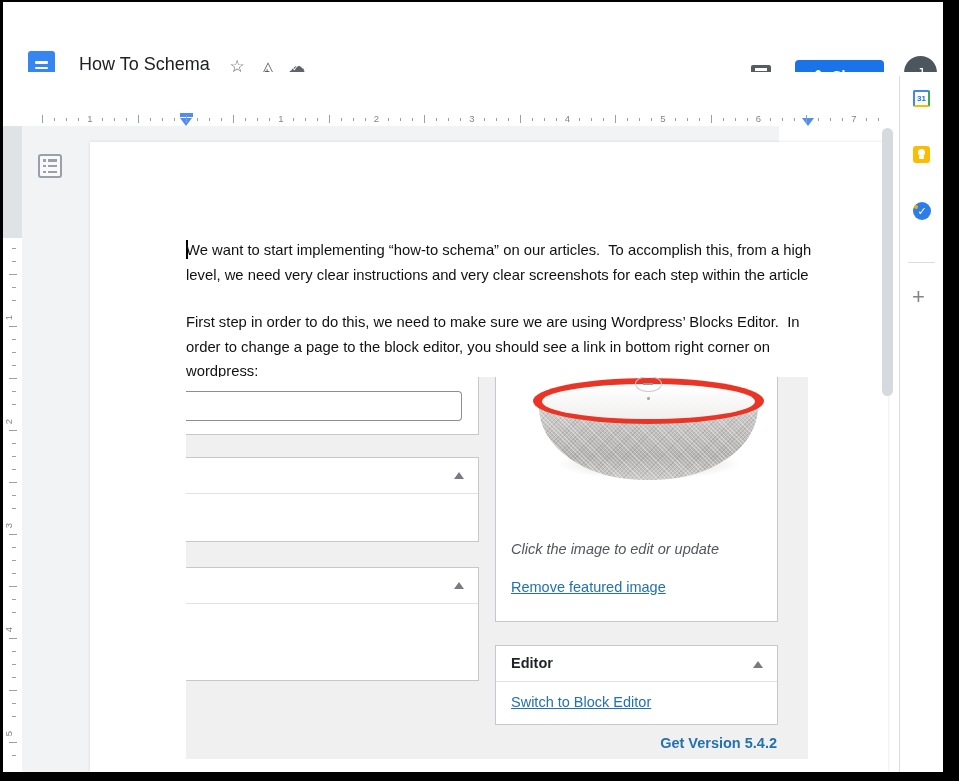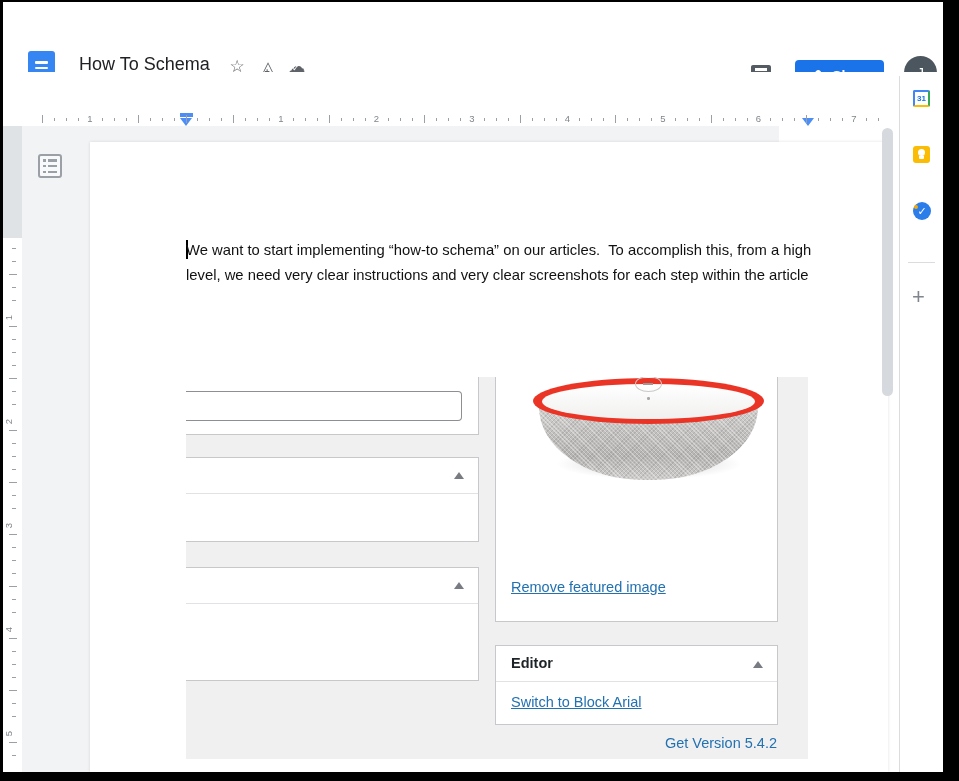"First step in order to" div.paragraph { html: none -> <div> <div>First step in order to do this, we need to make sure we are using Wordpress’ Blocks Editor. In</div> <div>order to change a page to the block editor, you should see a link in bottom right corner on</div> <div>wordpress:</div> </div> }
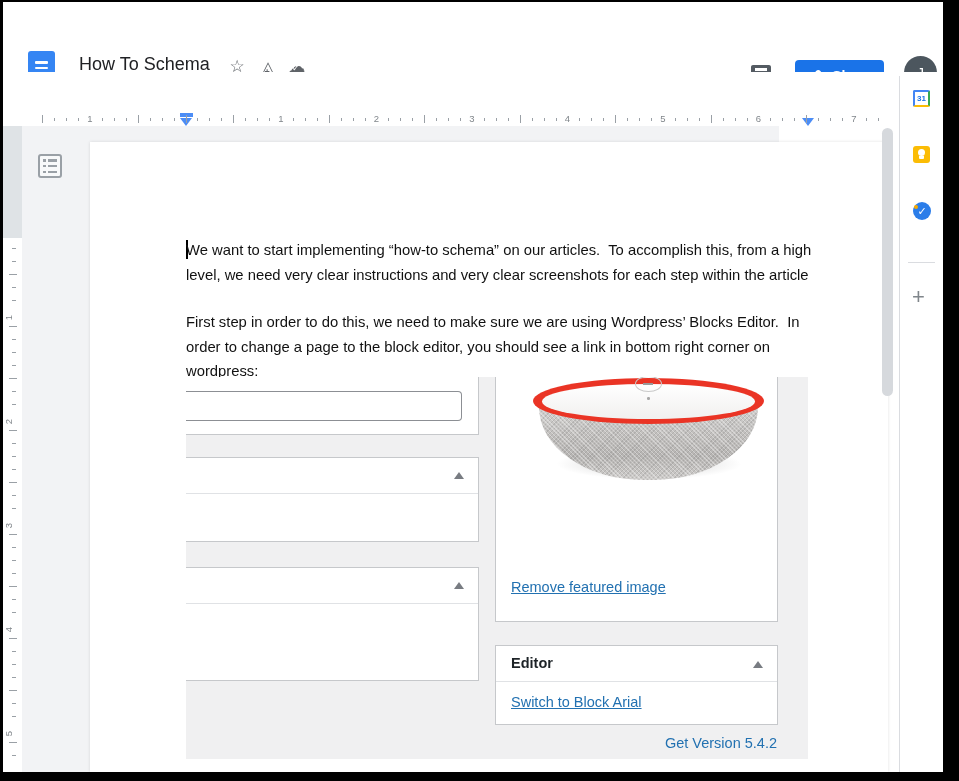"Click the image to edit" div.wp-caption { html: none -> <div>Click the image to edit or update</div> }
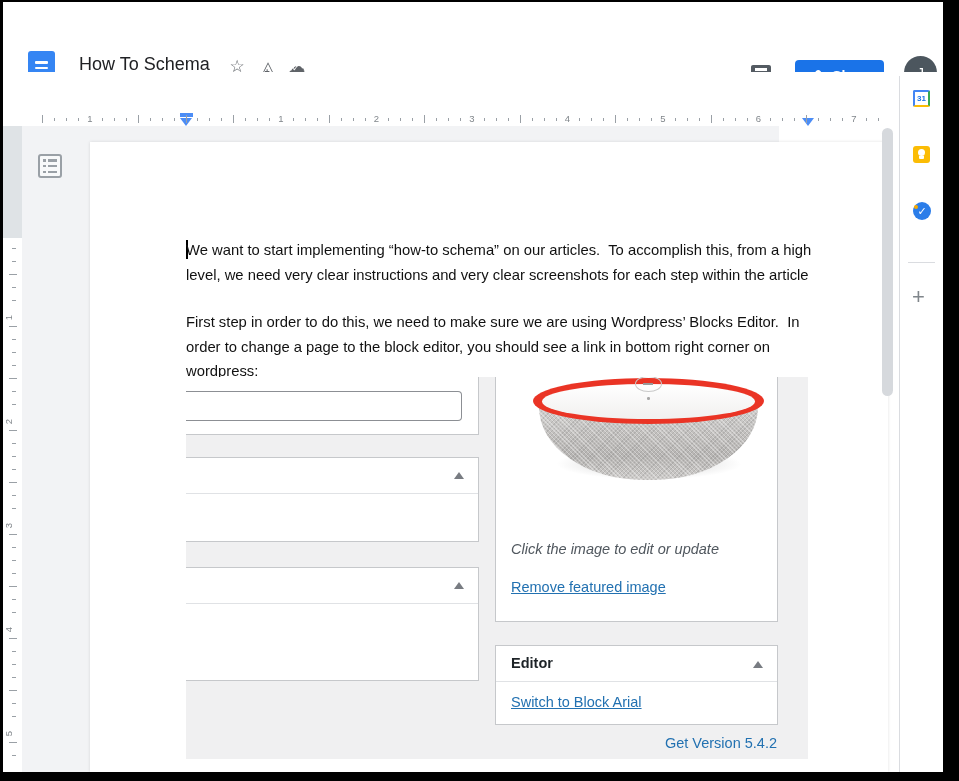"Switch to Block Arial" a.wp-link { text: Arial -> Editor }
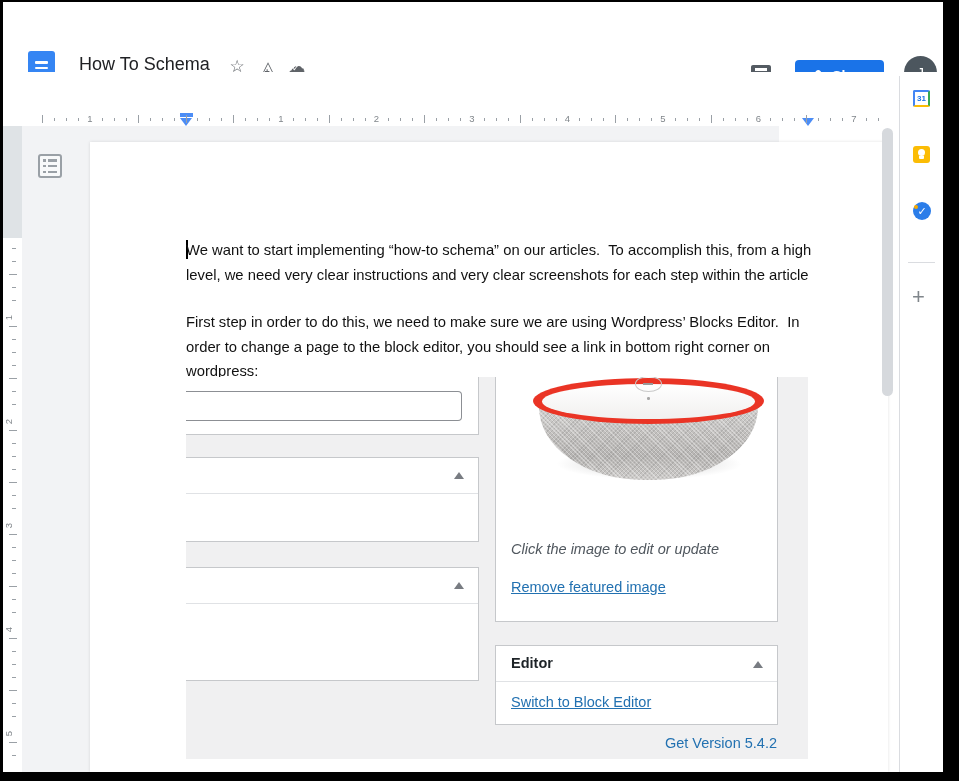"Get Version 5.4.2" .wp-version { font-weight: normal -> bold }
